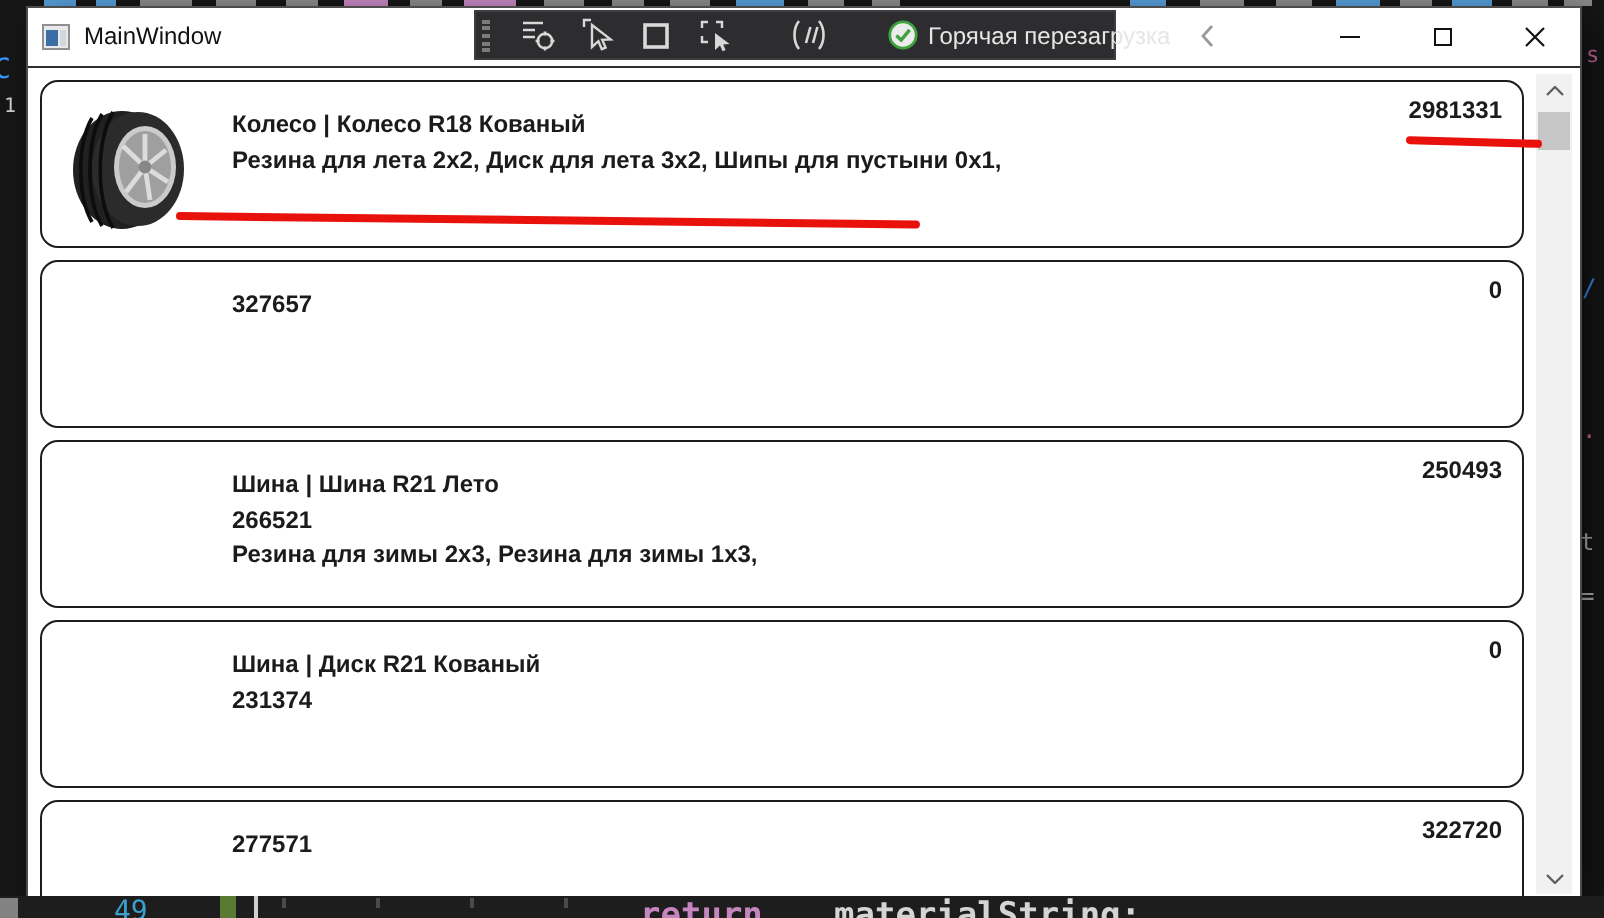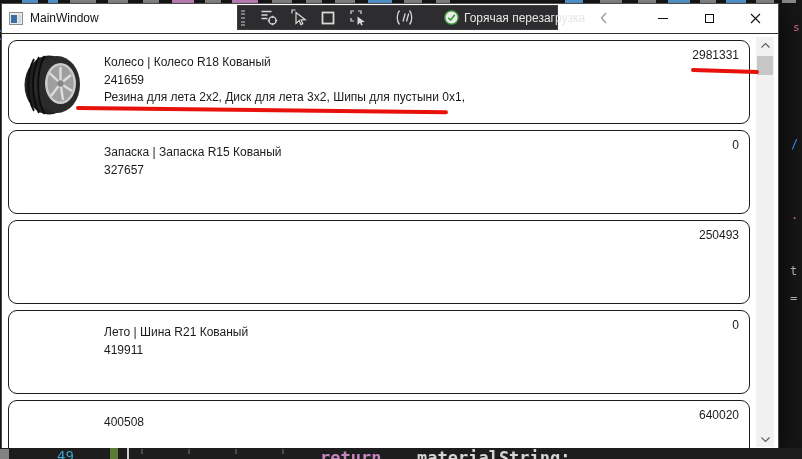"MainWindow" #window { left: 2px -> 14px }
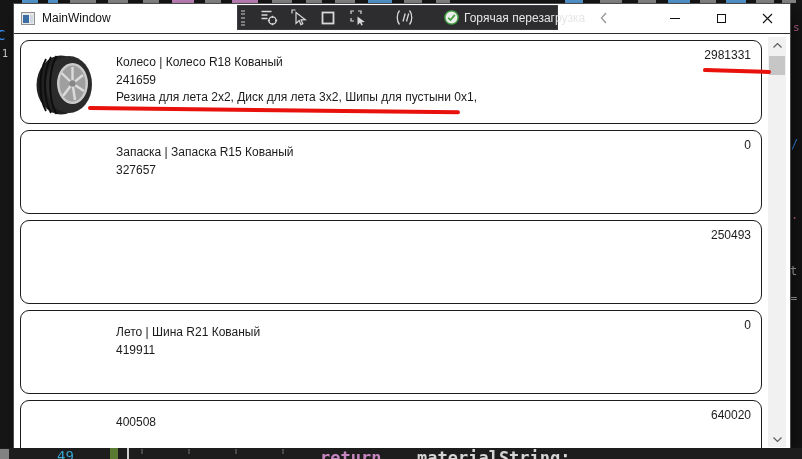"Колесо | Колесо R18 Кованый" .content { font-weight: none -> bold }
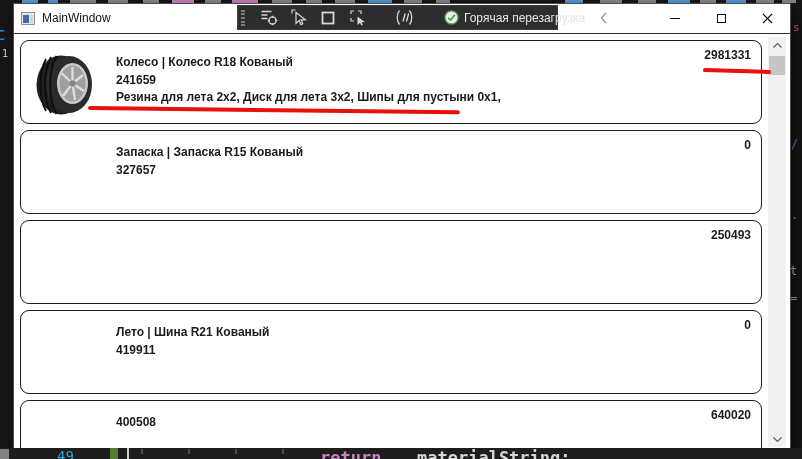"241659" div.line { html: <div>241659</div> -> none }
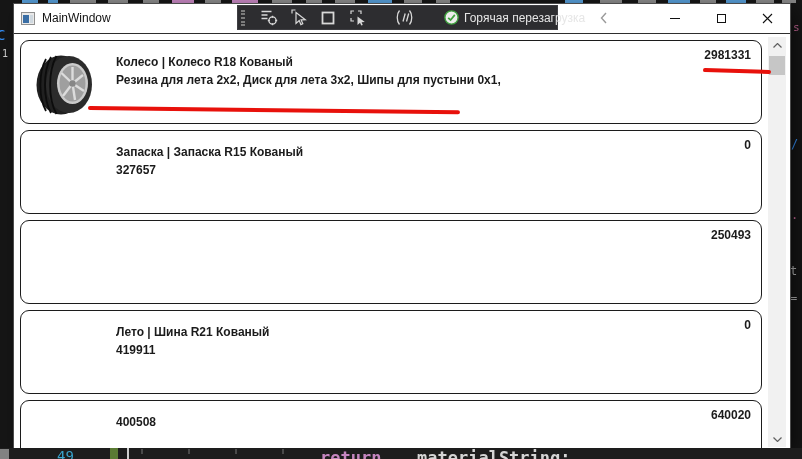"Запаска | Запаска R15 Кованый" div.line { html: <div>Запаска | Запаска R15 Кованый</div> -> none }
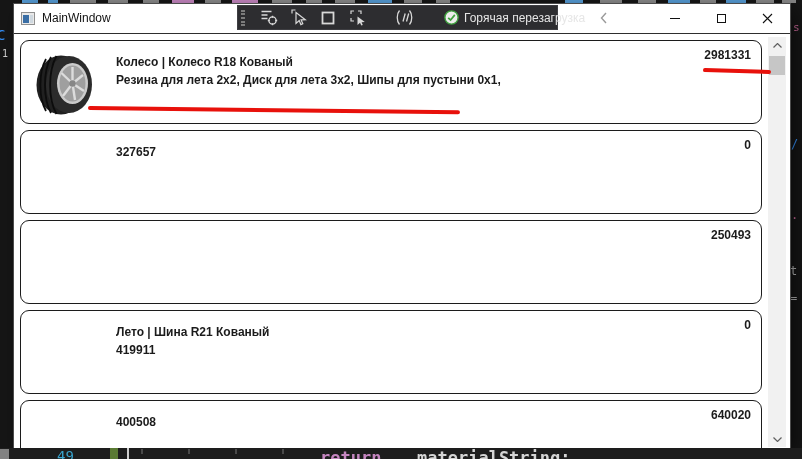"Шина | Шина R21 Лето" div.card-text { html: none -> <div> <div>Шина | Шина R21 Лето</div> <div>266521</div> <div>Резина для зимы 2x3, Резина для зимы 1x3,</div> </div> }
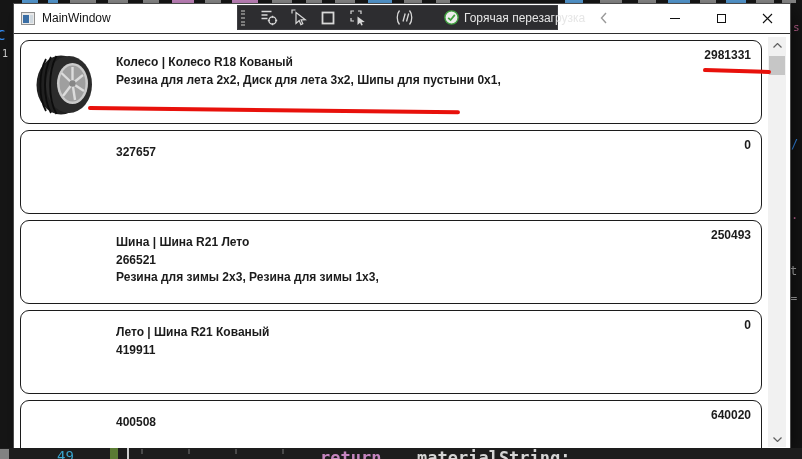"Лето | Шина R21 Кованый" div.line { text: Лето | Шина -> Шина | Диск }
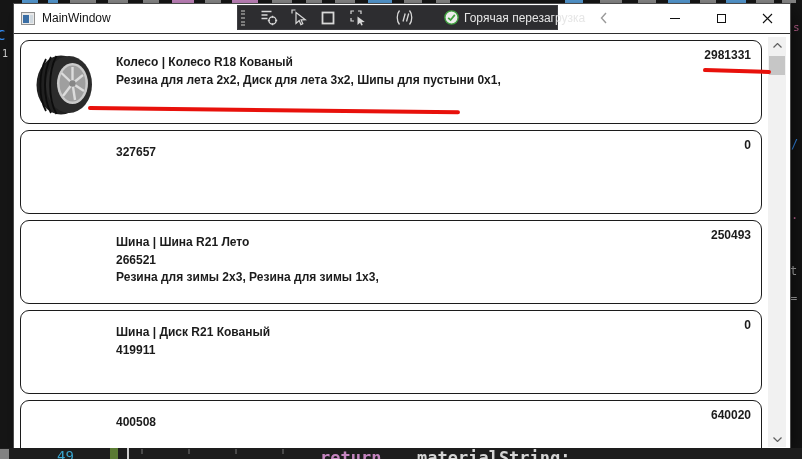"419911" div.line { text: 419911 -> 231374 }
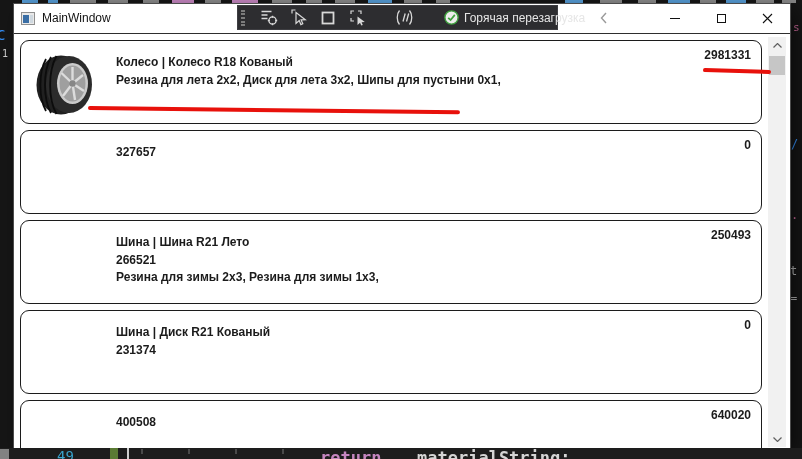"400508" div.line { text: 400508 -> 277571 }
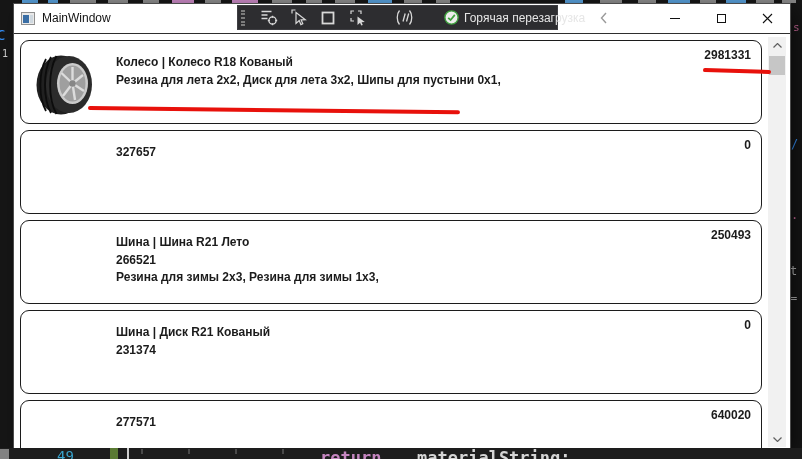"640020" div.price { text: 640020 -> 322720 }
